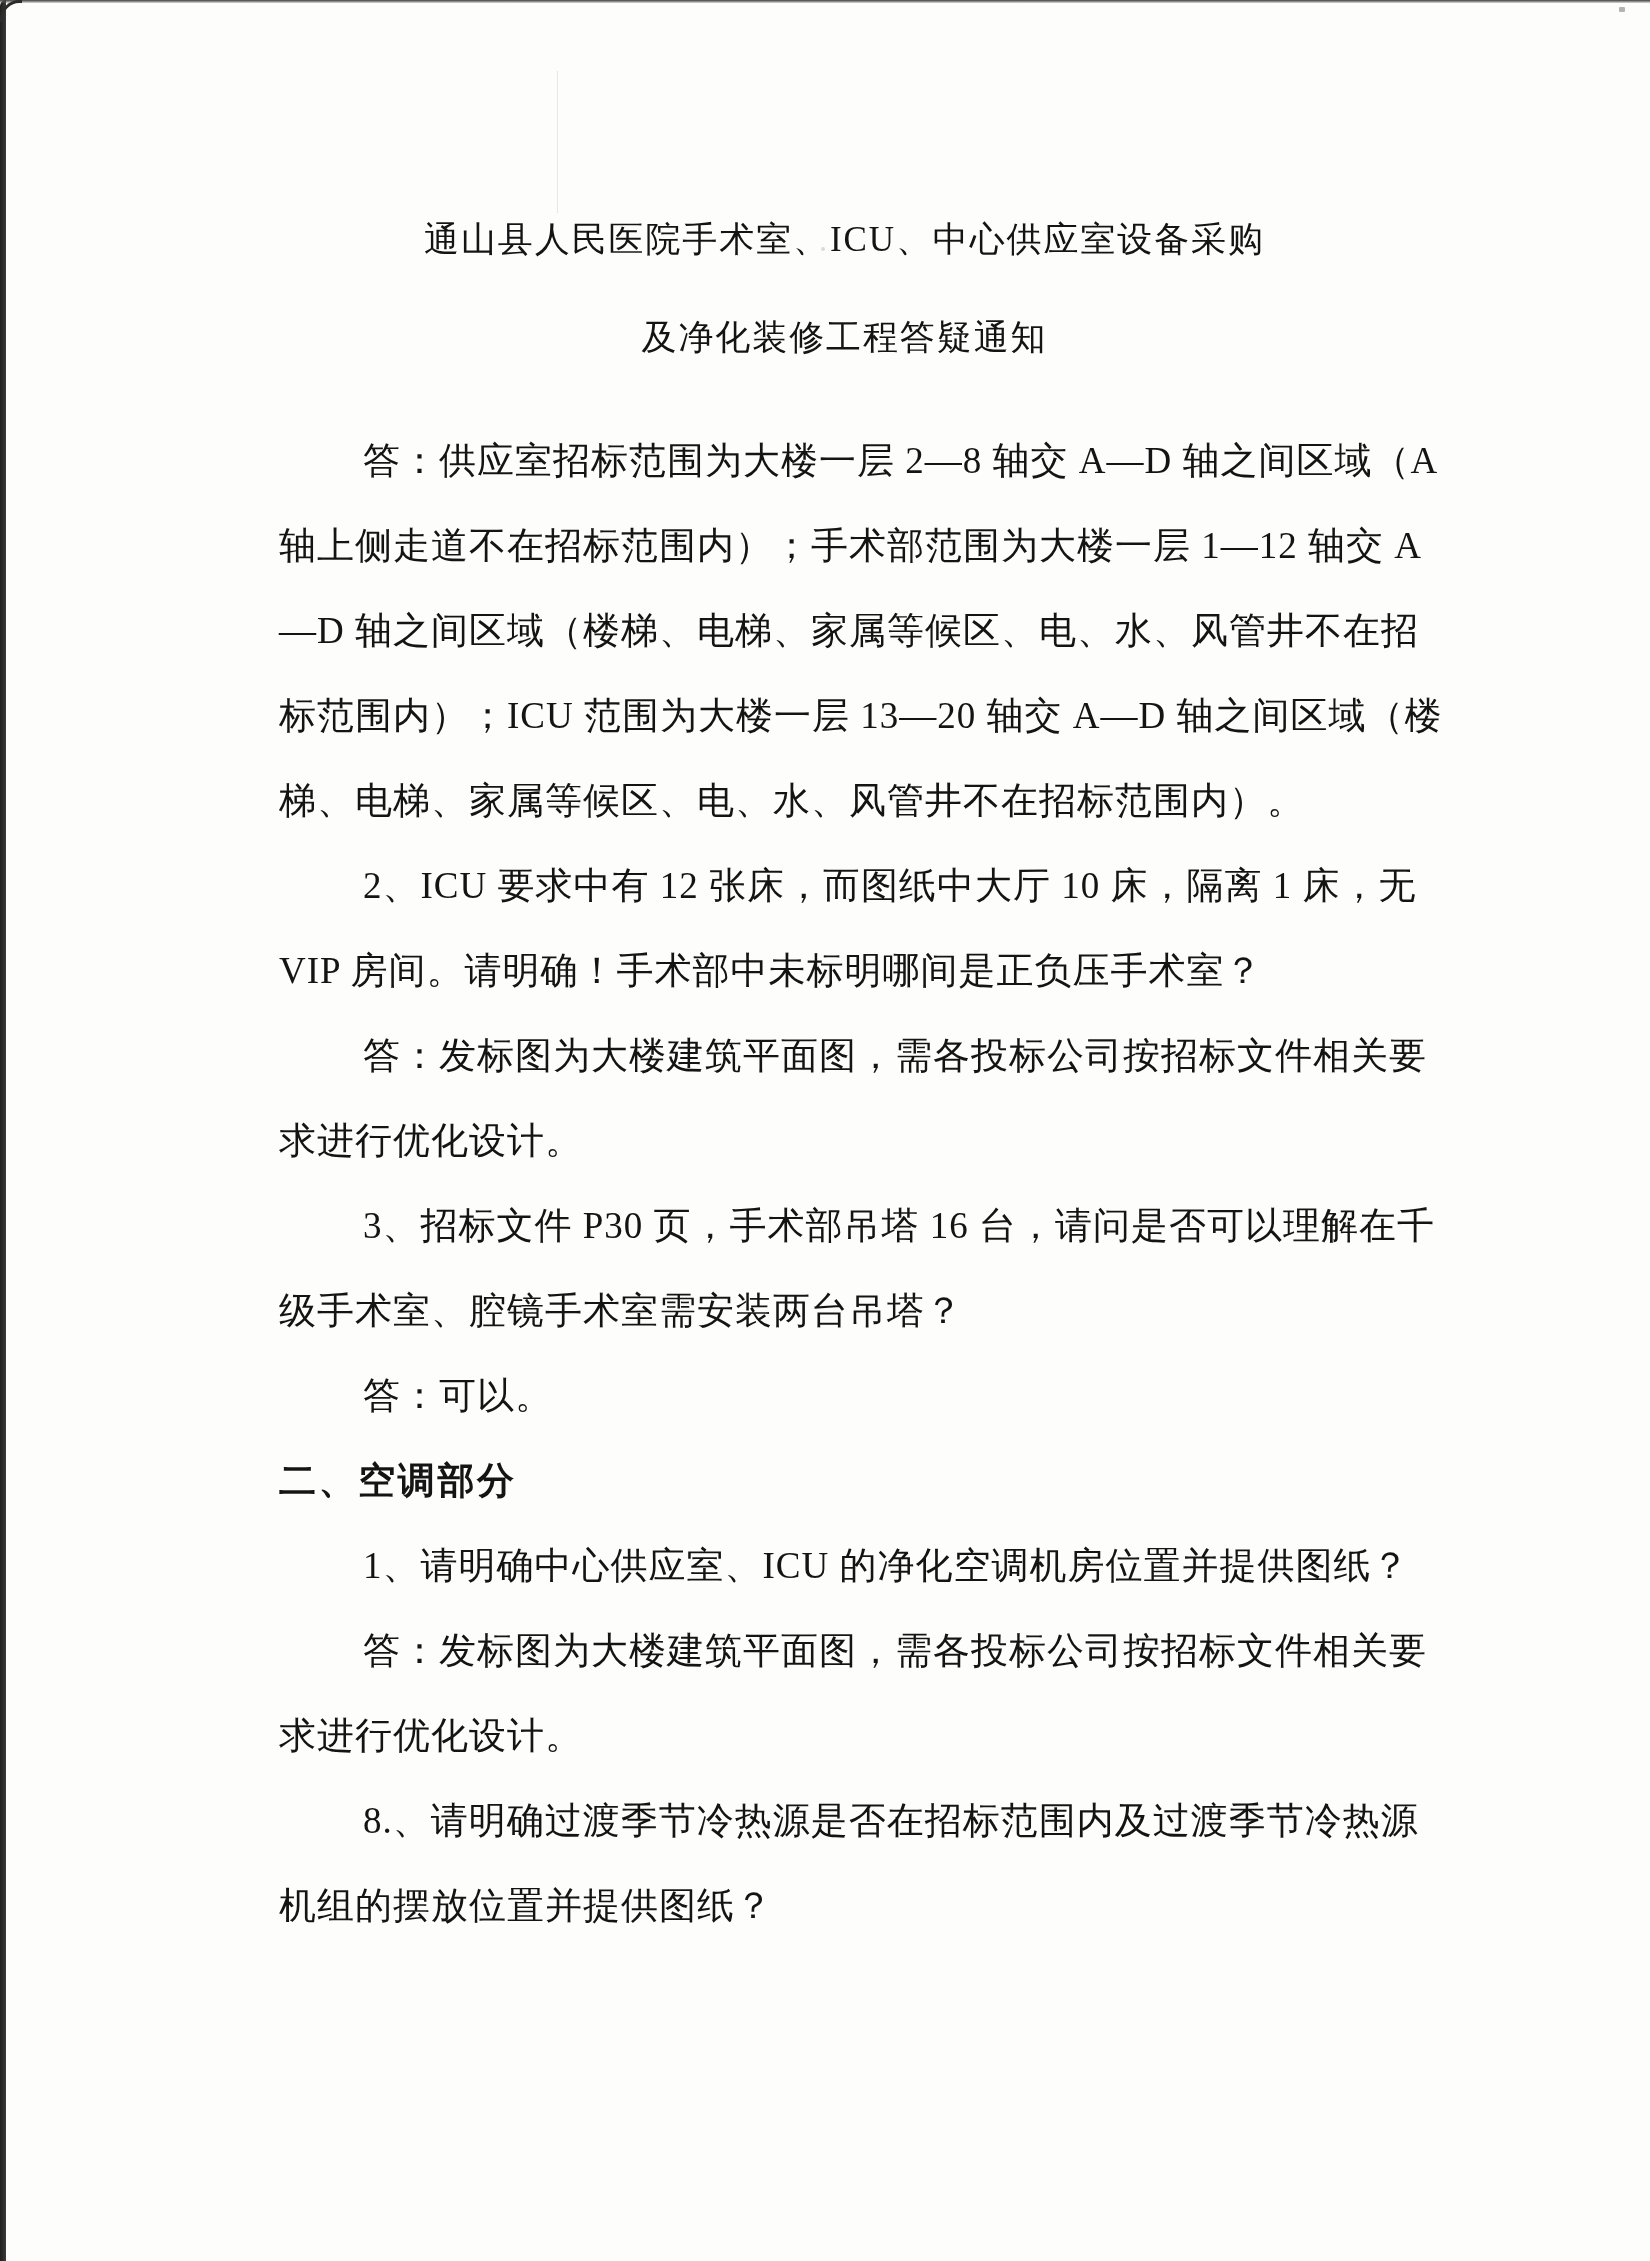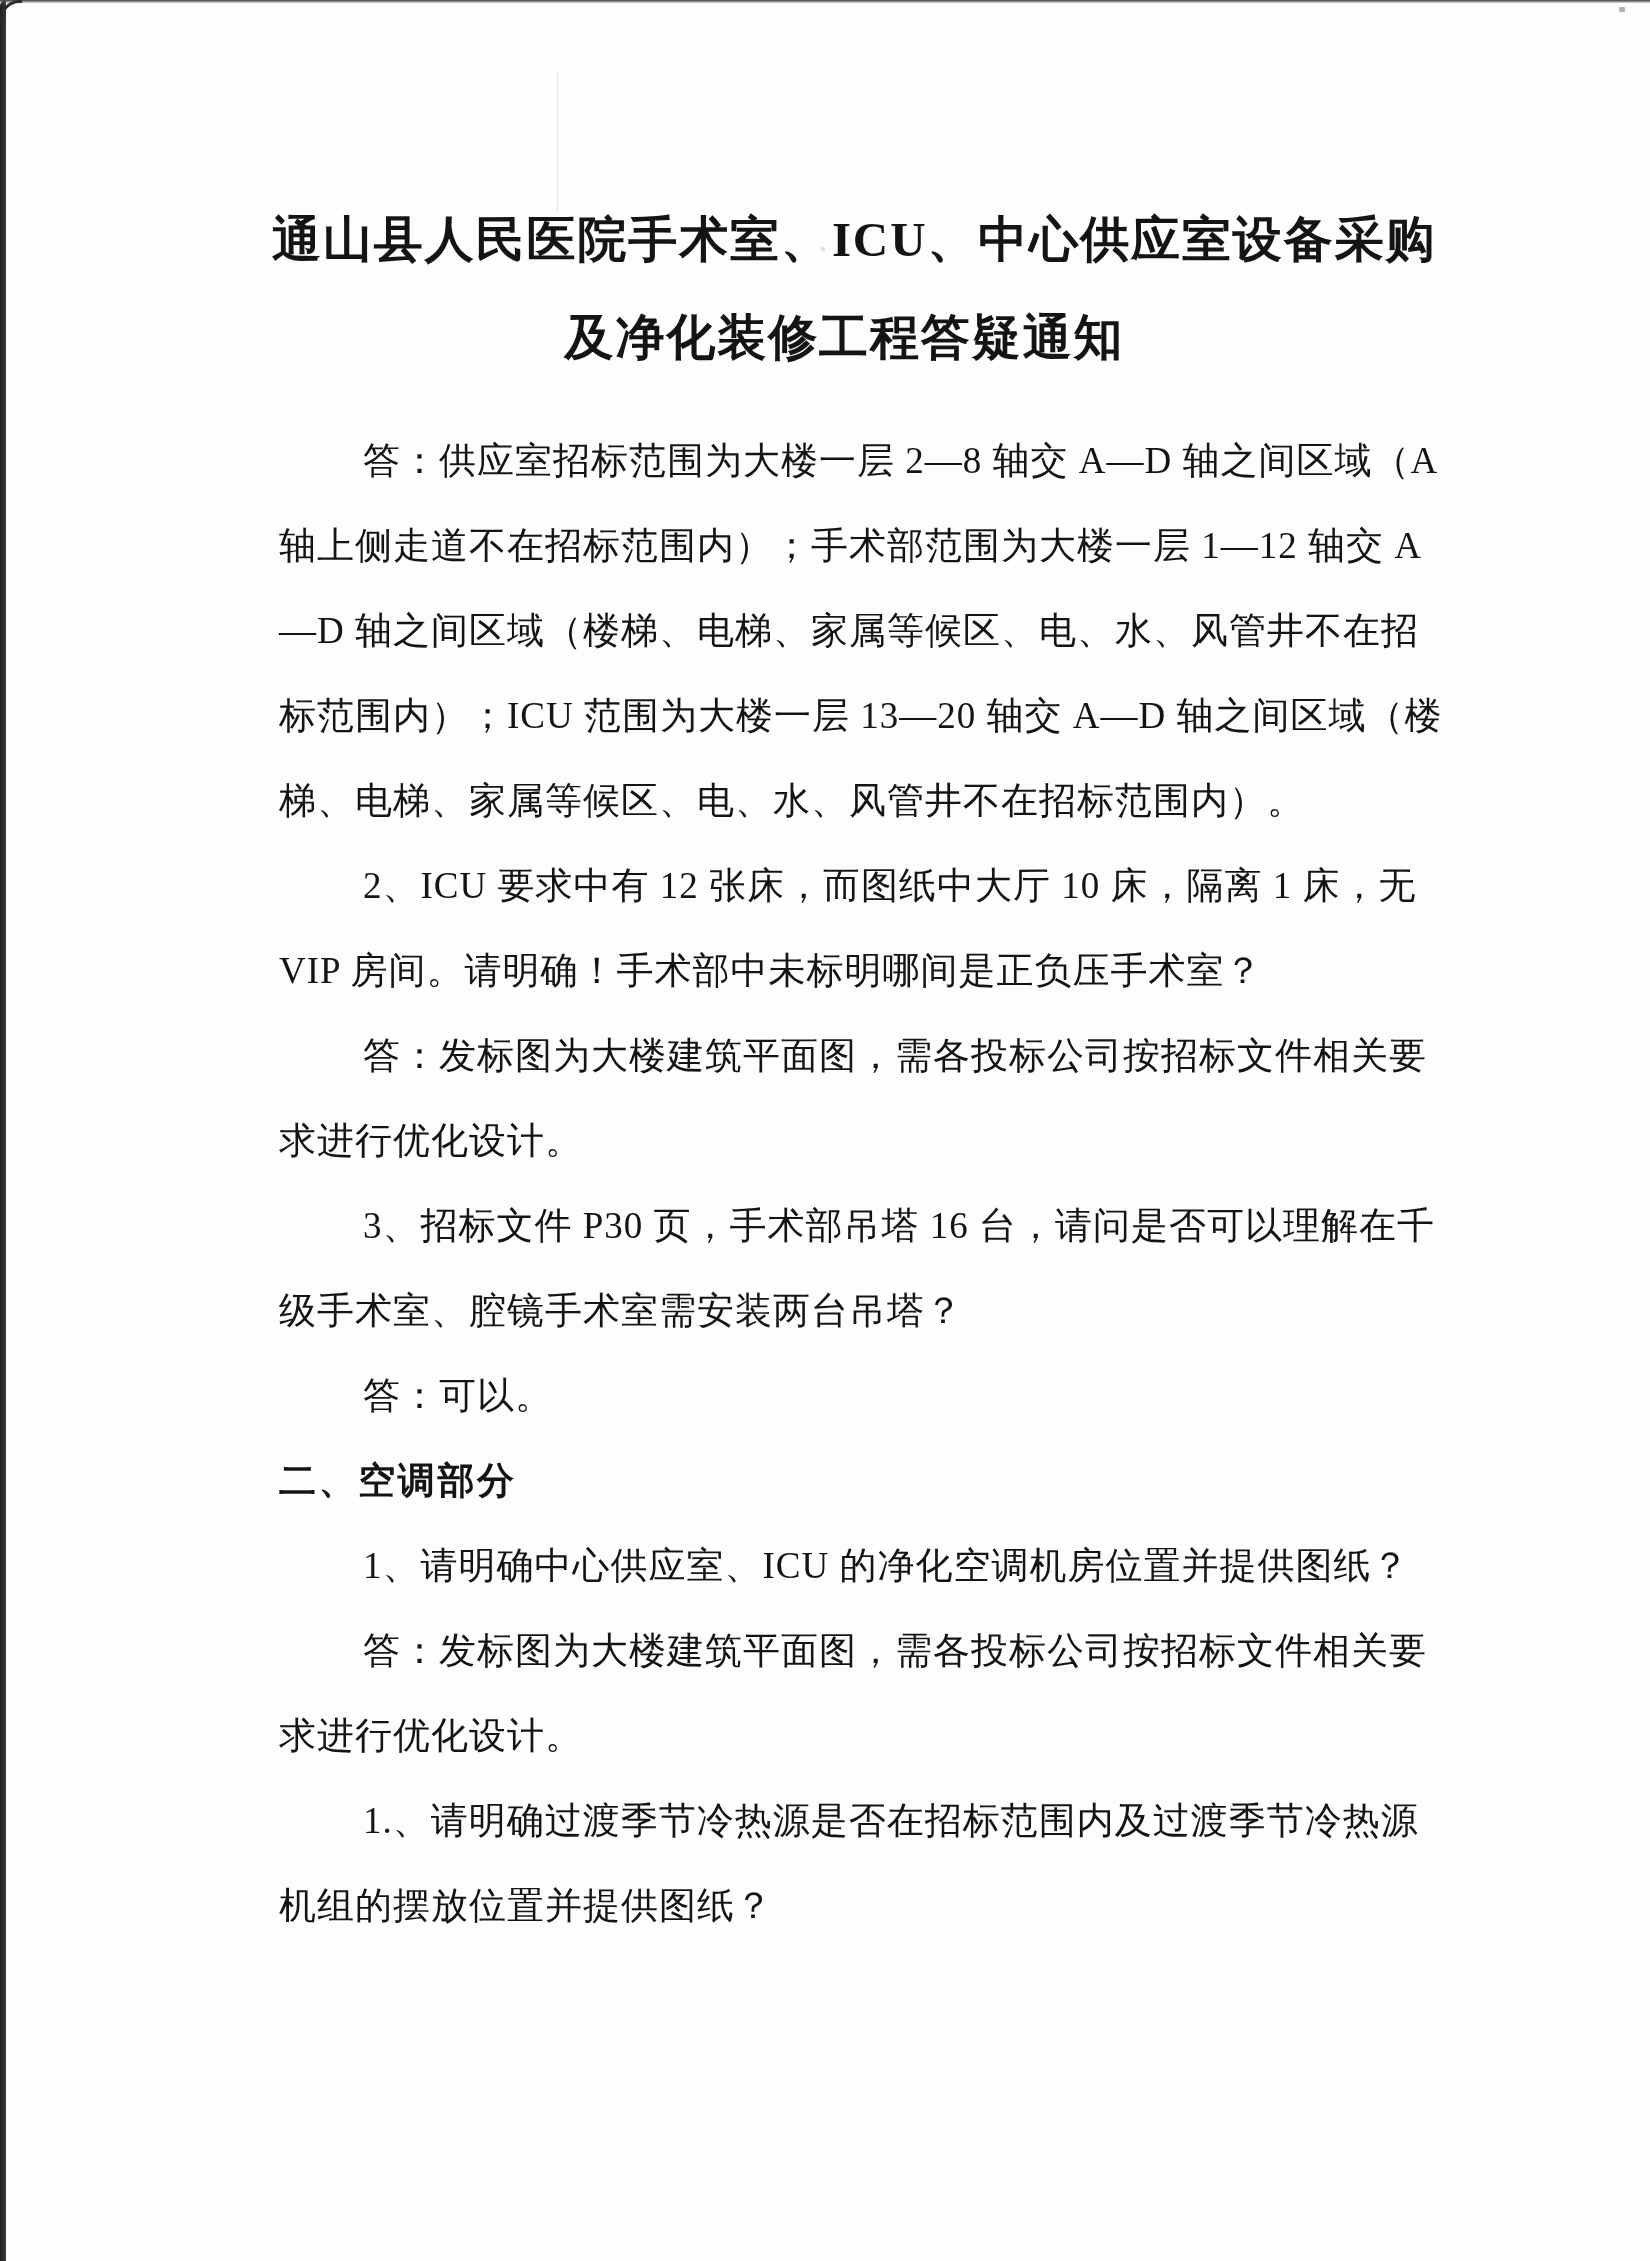"通山县人民医院手术室、ICU、中心供应室设备采购" .title { font-size: 49px -> 35px; font-weight: bold -> normal }
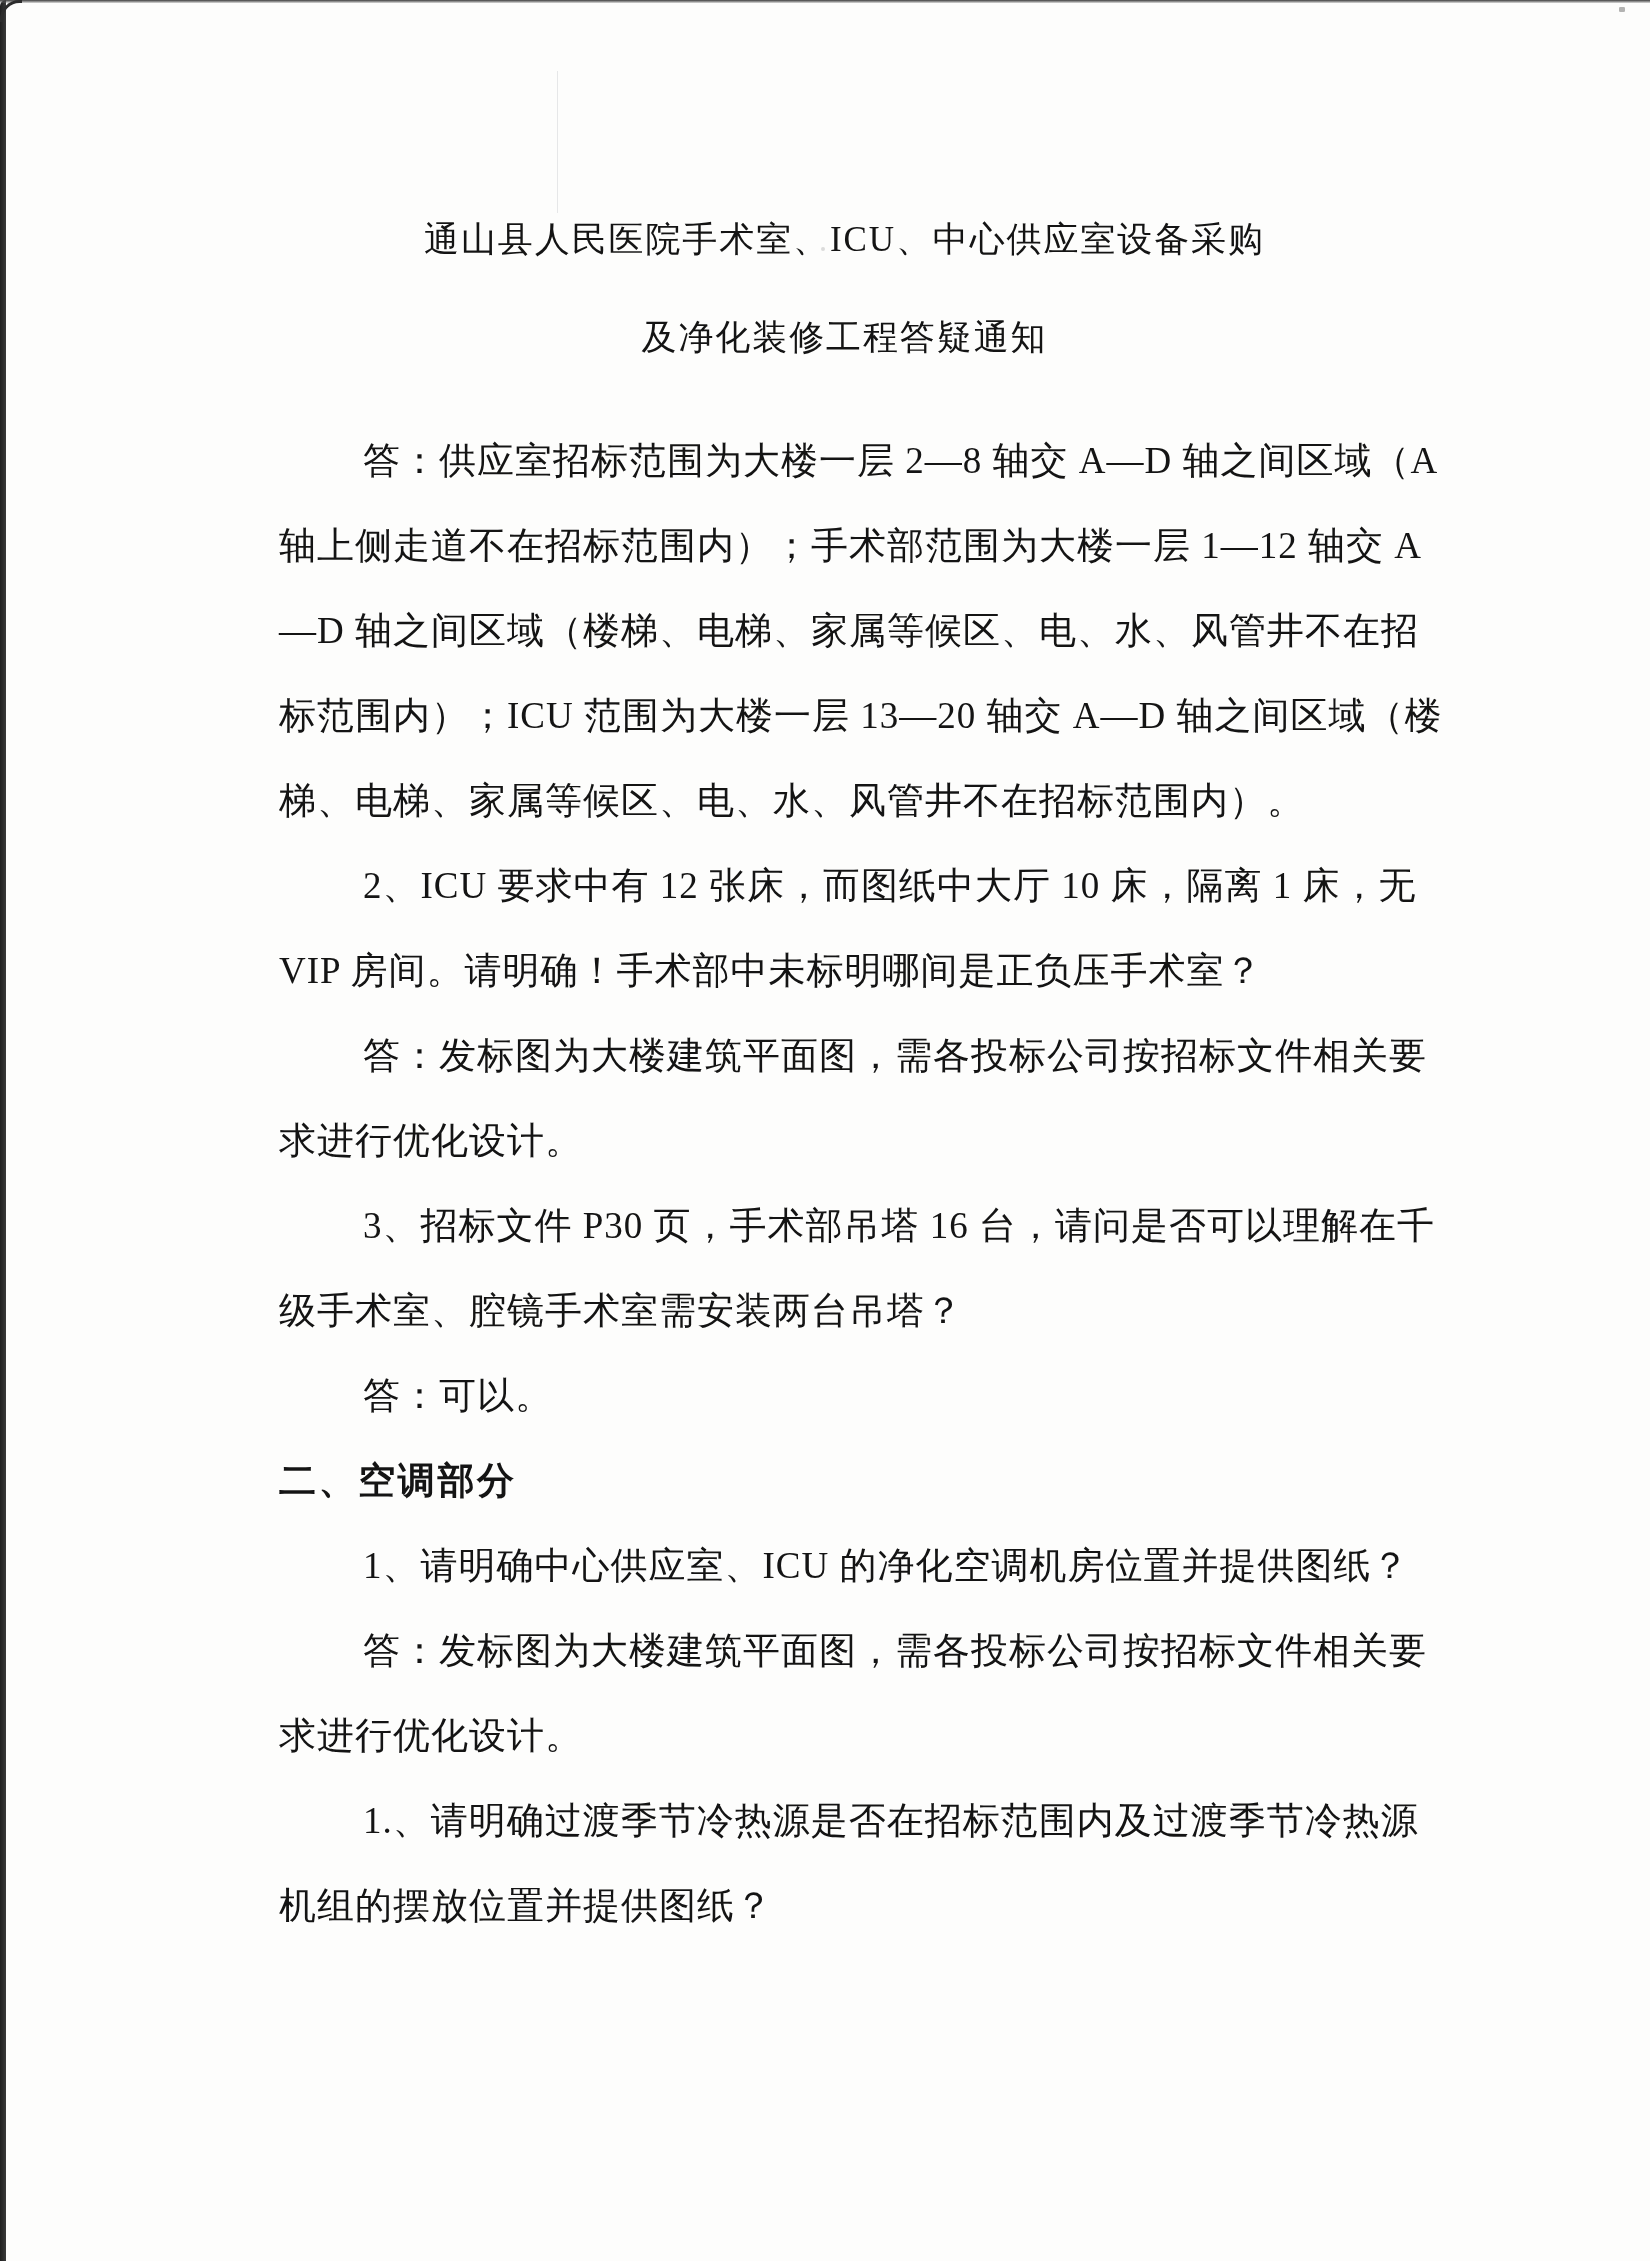"1.、请明确过渡季节冷热源是否在招标范围内及过渡季节冷热源" div.line { text: 1 -> 8 }
